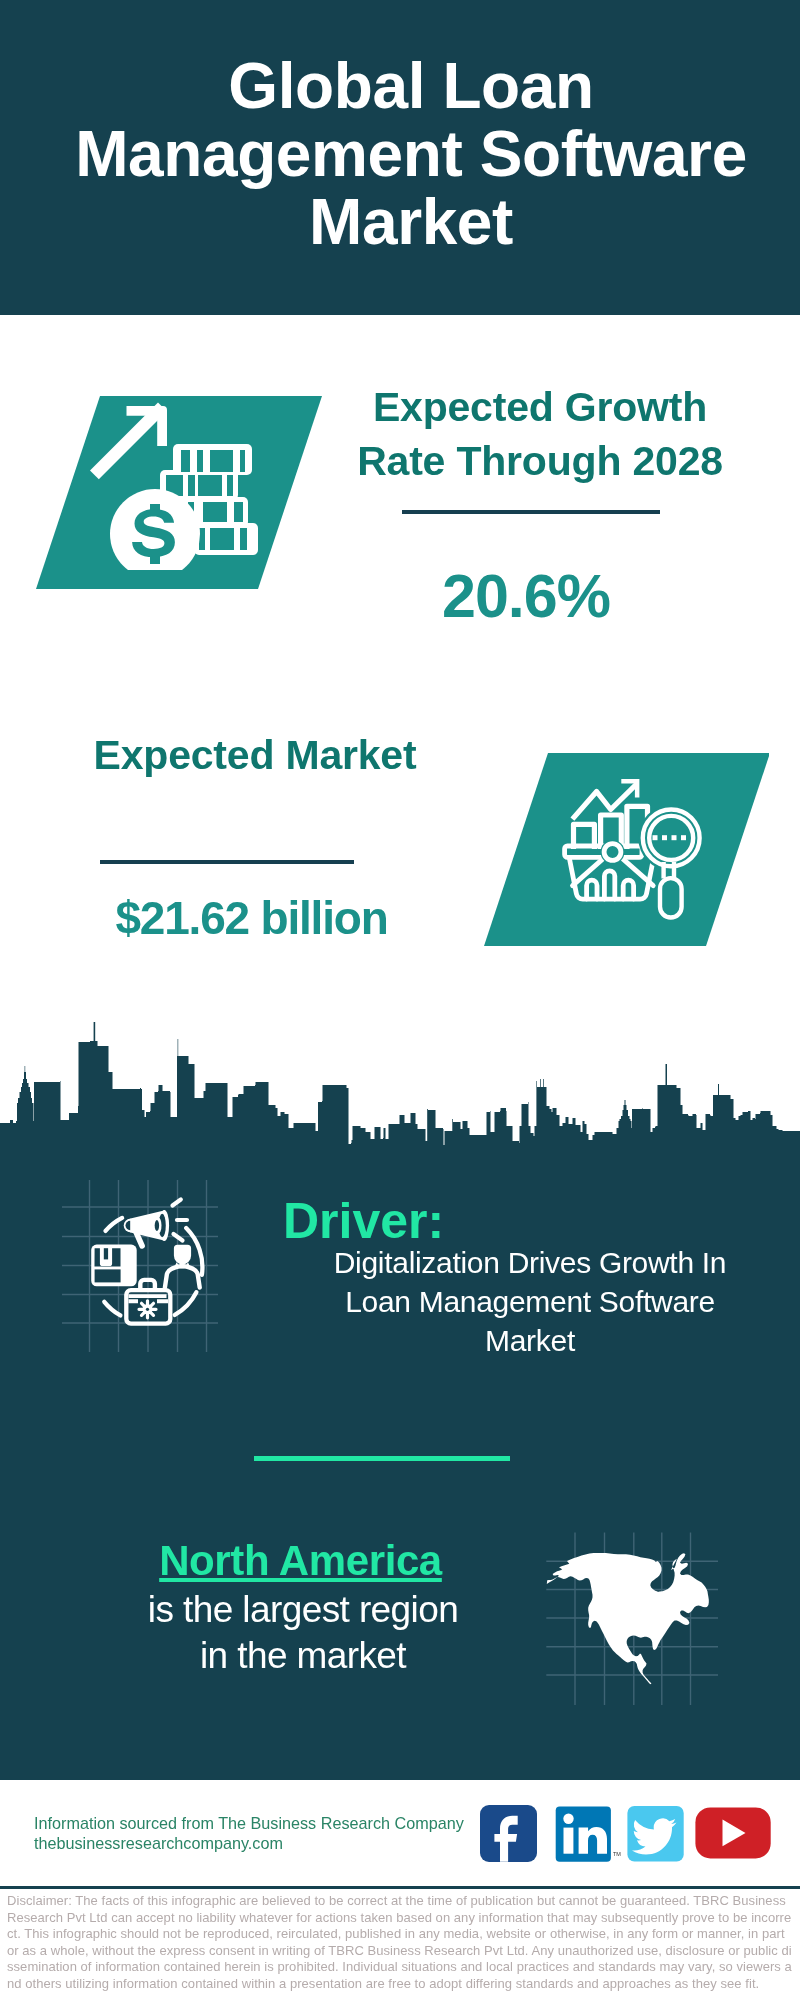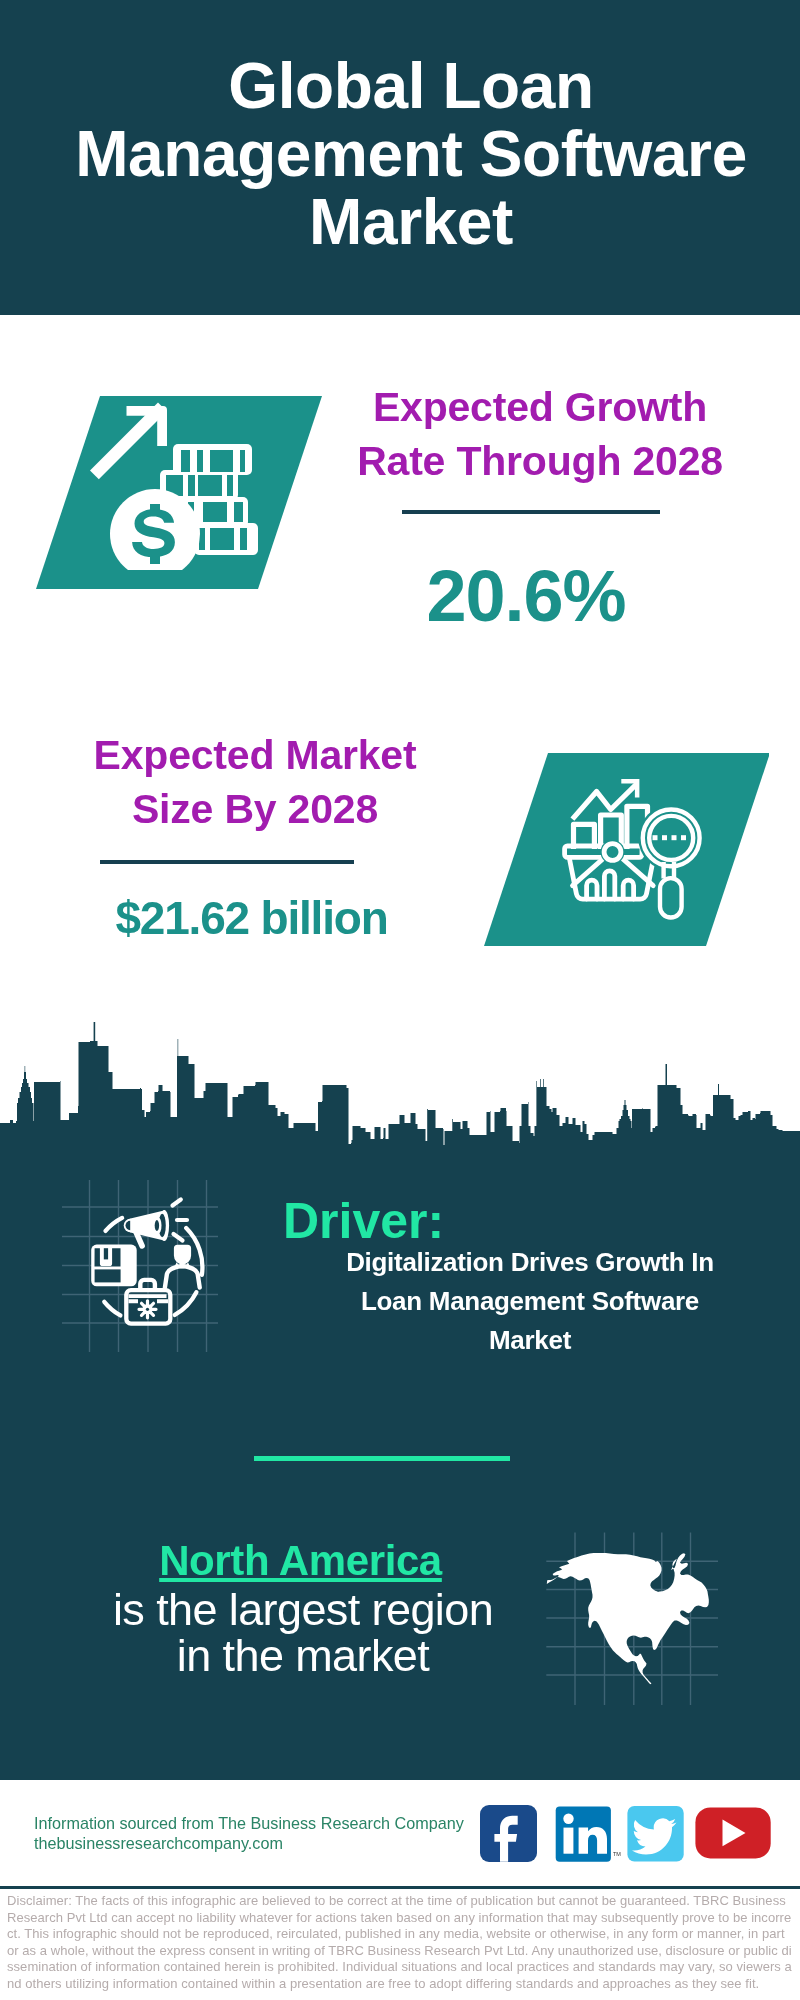"Expected Growth" .blk-title { color: #a21caf -> #0f766e }
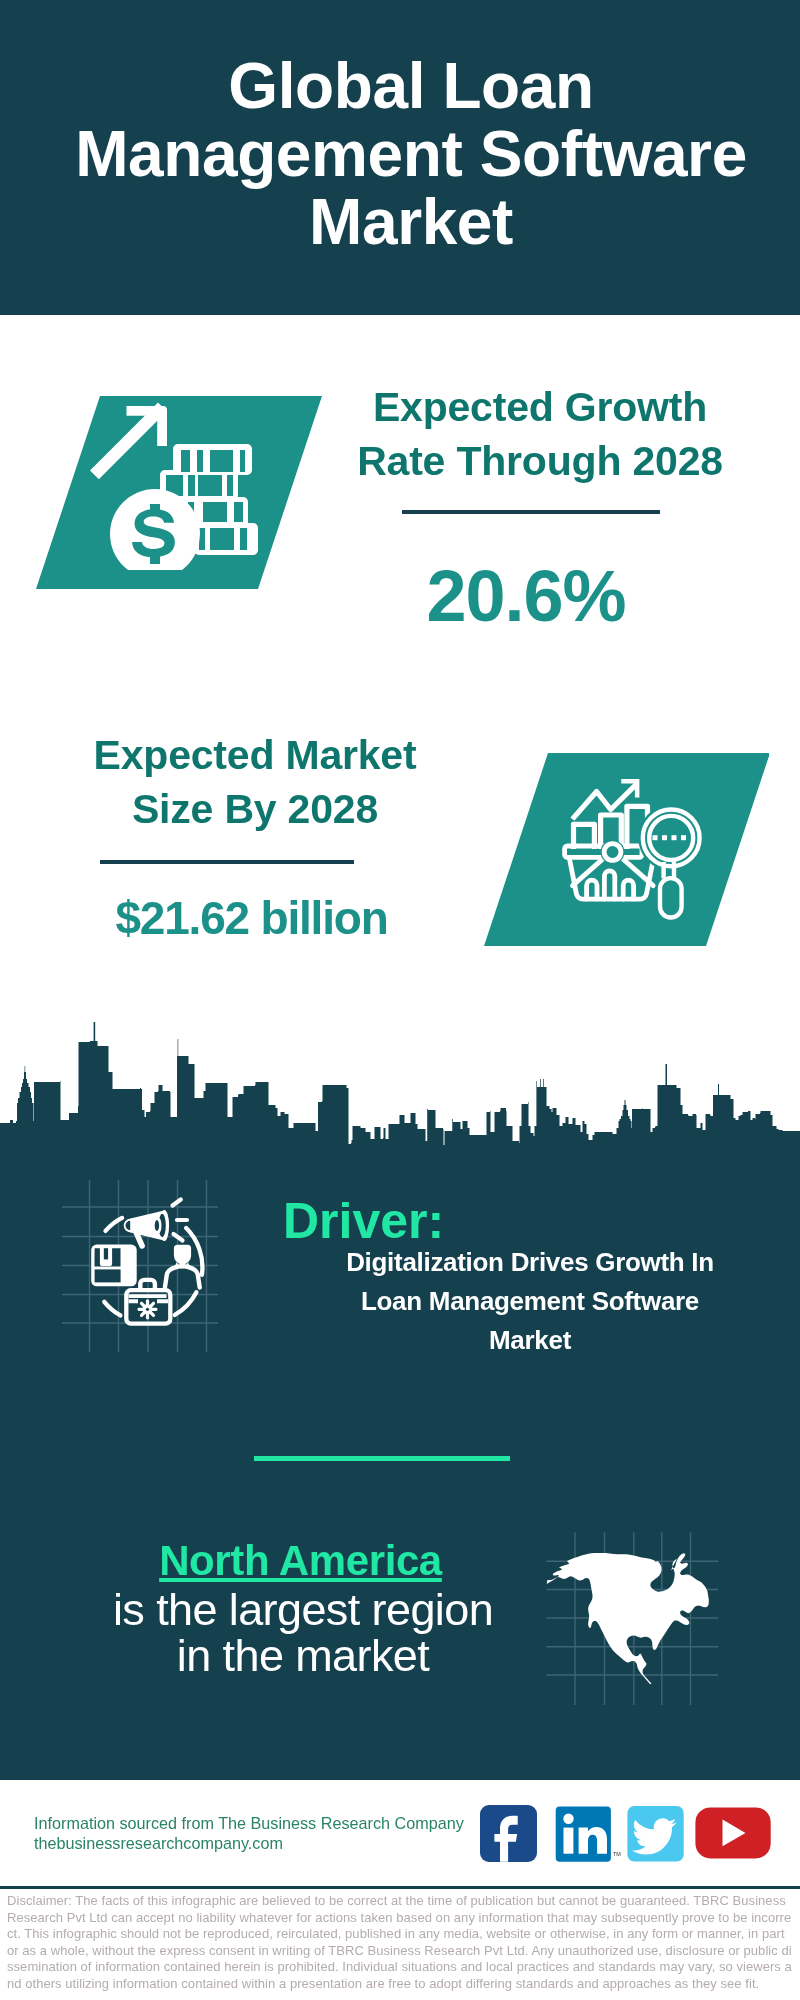"20.6%" div.blk-value { font-size: 72px -> 61px }
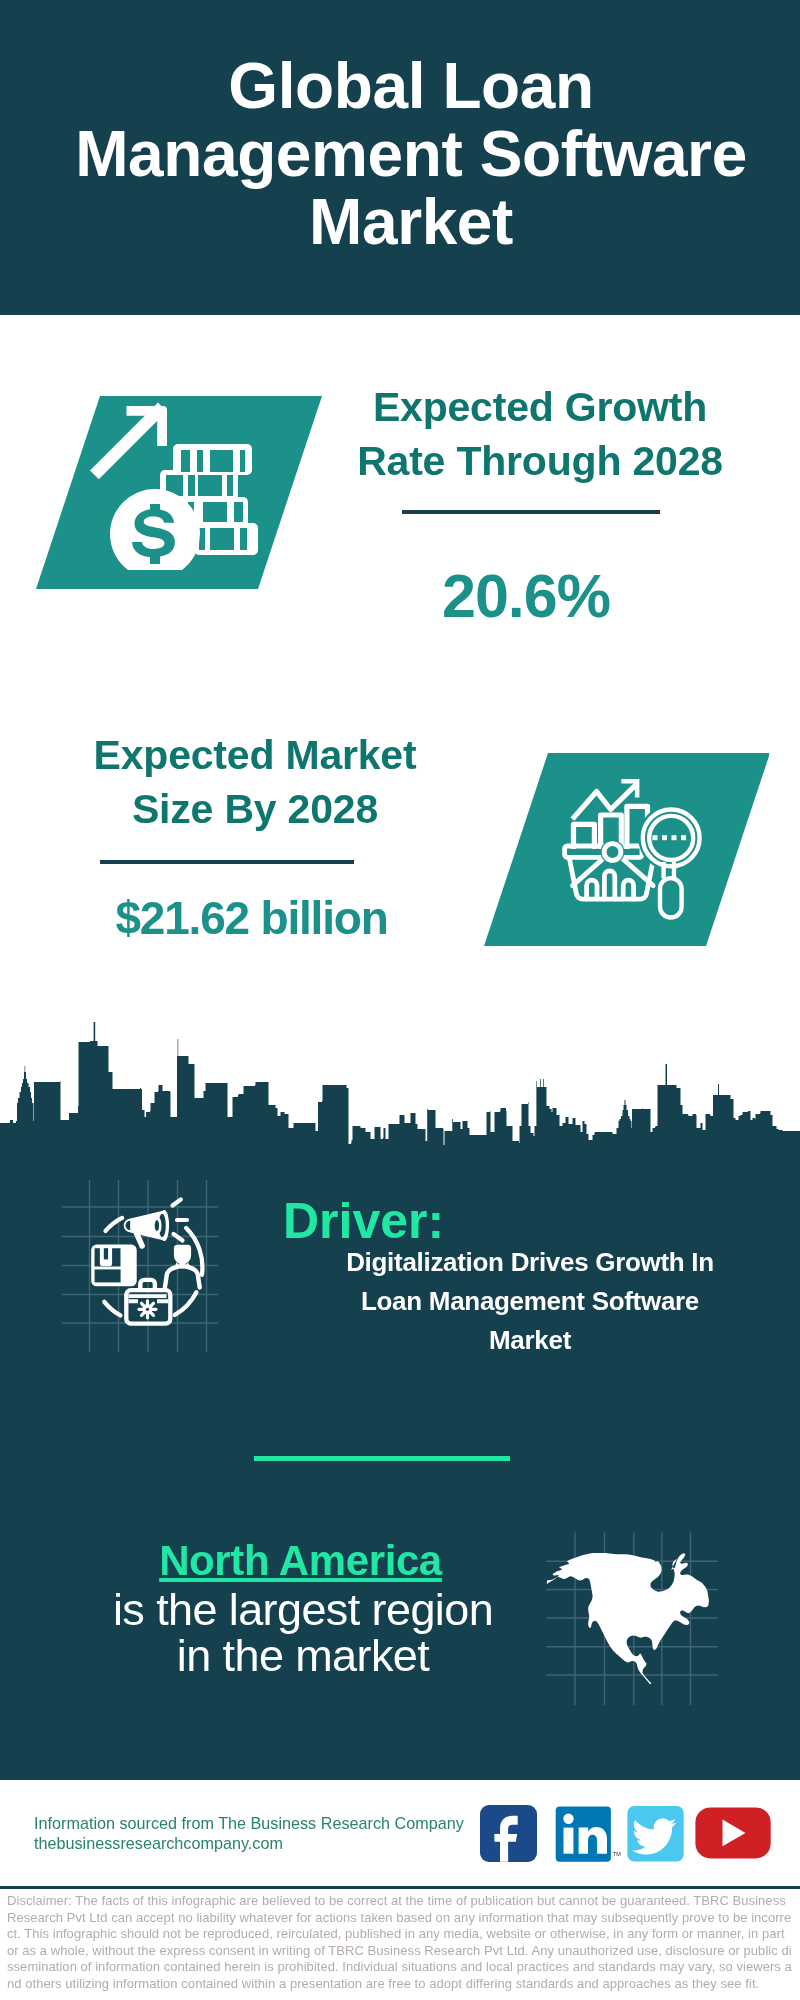"Size By 2028" div { html: <div>Size By 2028</div> -> none }
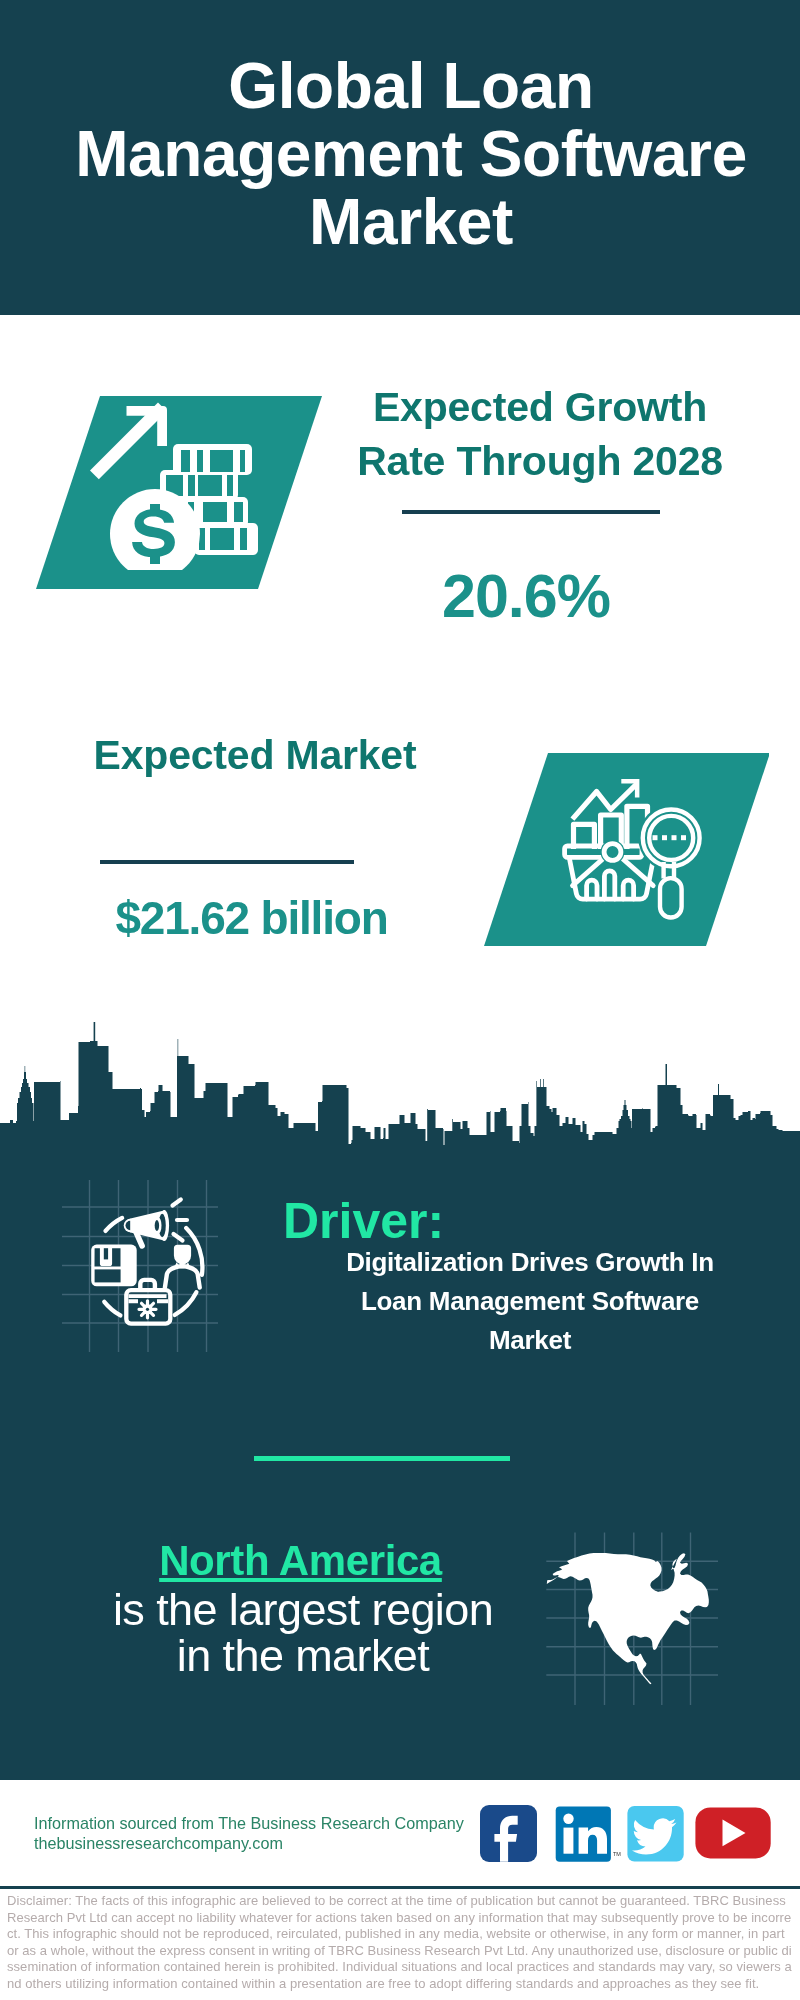"Digitalization Drives Growth In" .sec-body { font-size: 26px -> 30px; font-weight: bold -> normal }
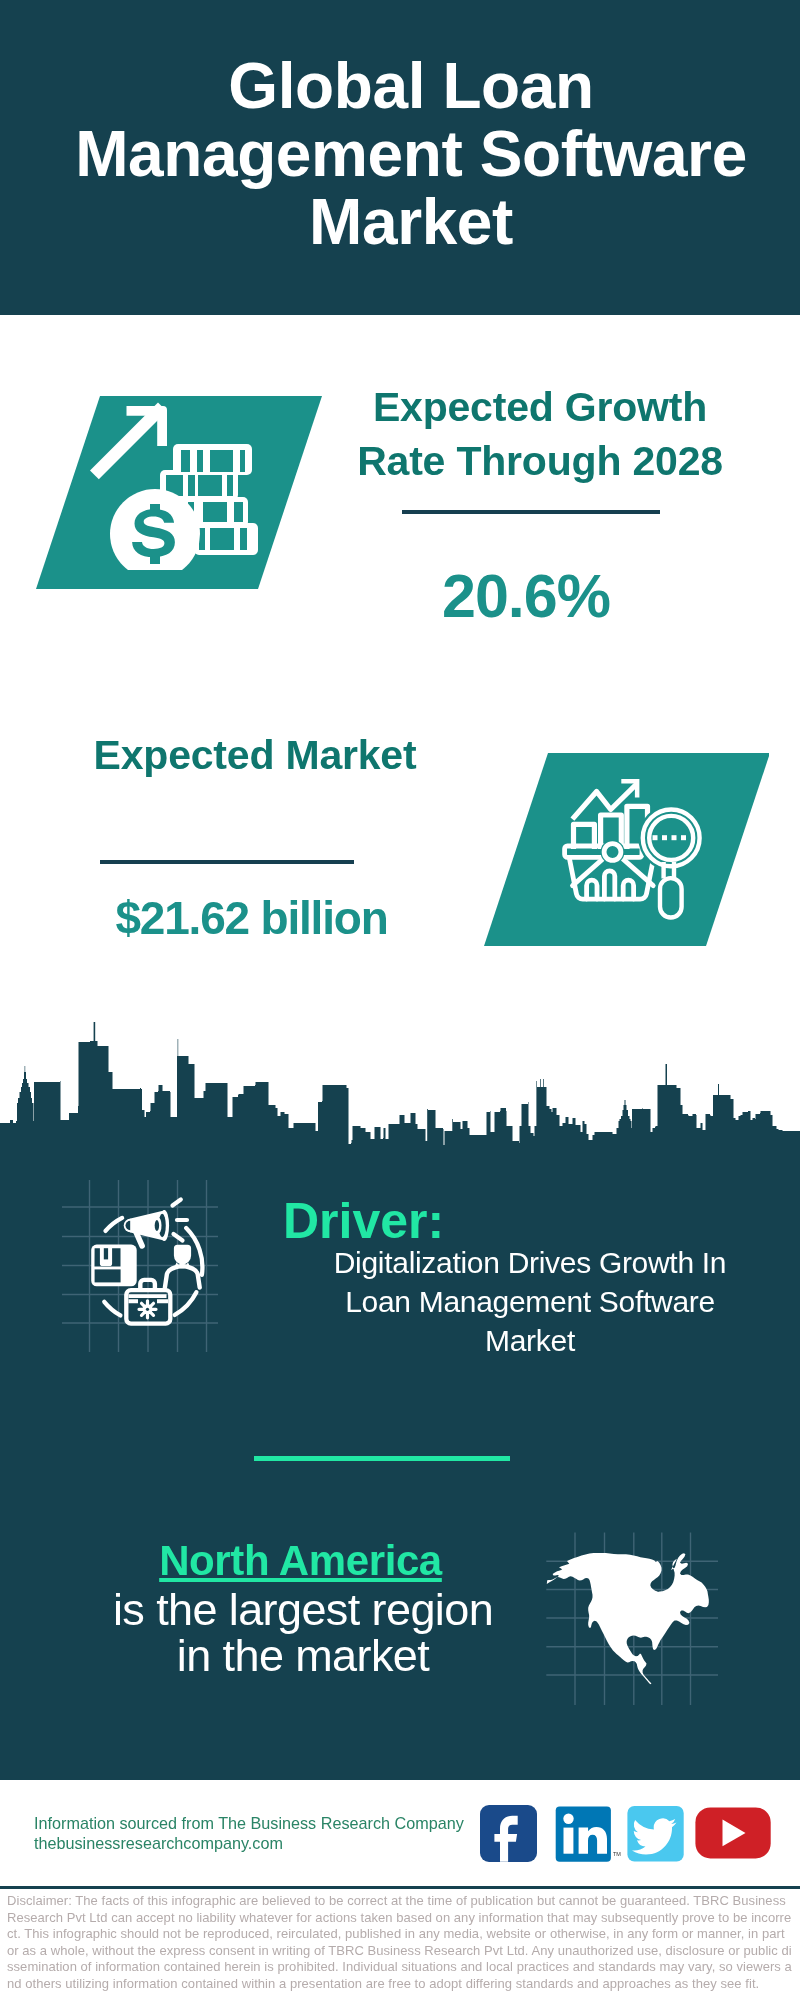"is the largest region" .na-body { font-size: 45px -> 37px }
